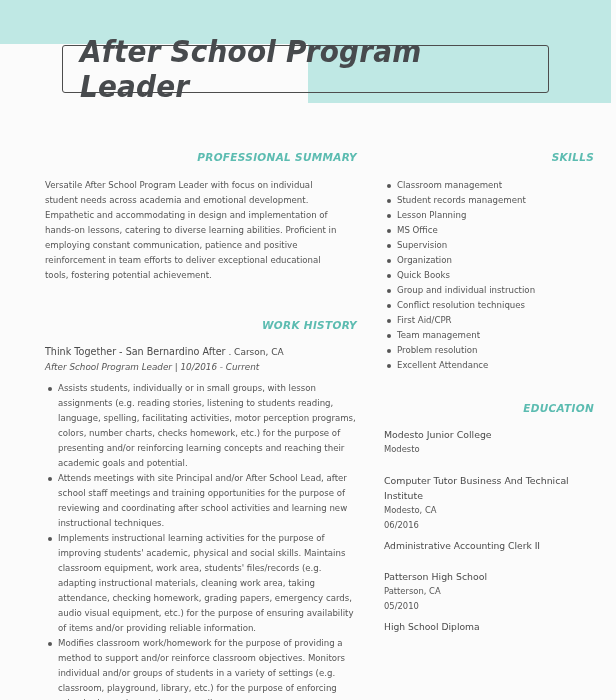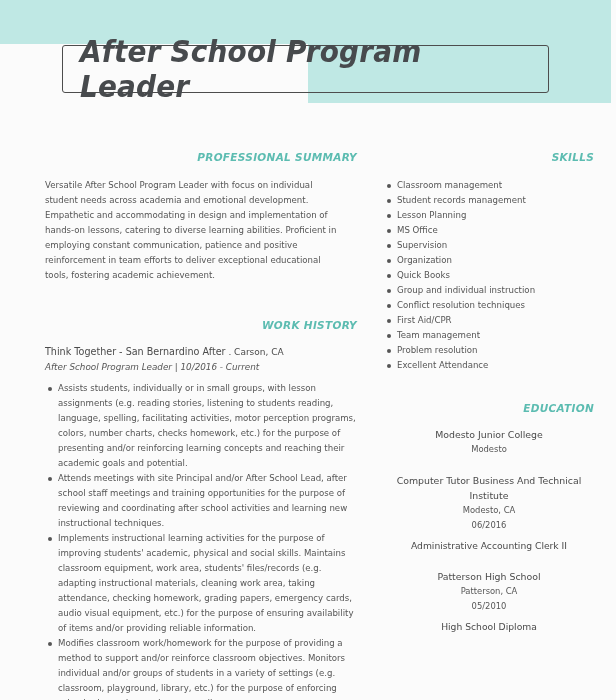"tools, fostering academic achievement." span { text: academic -> potential }
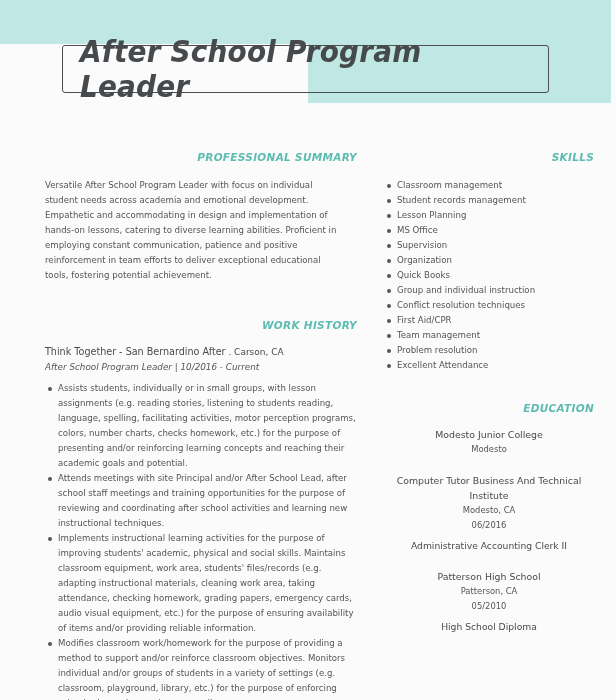"Modesto Junior College" .edu-block { text-align: center -> none }
